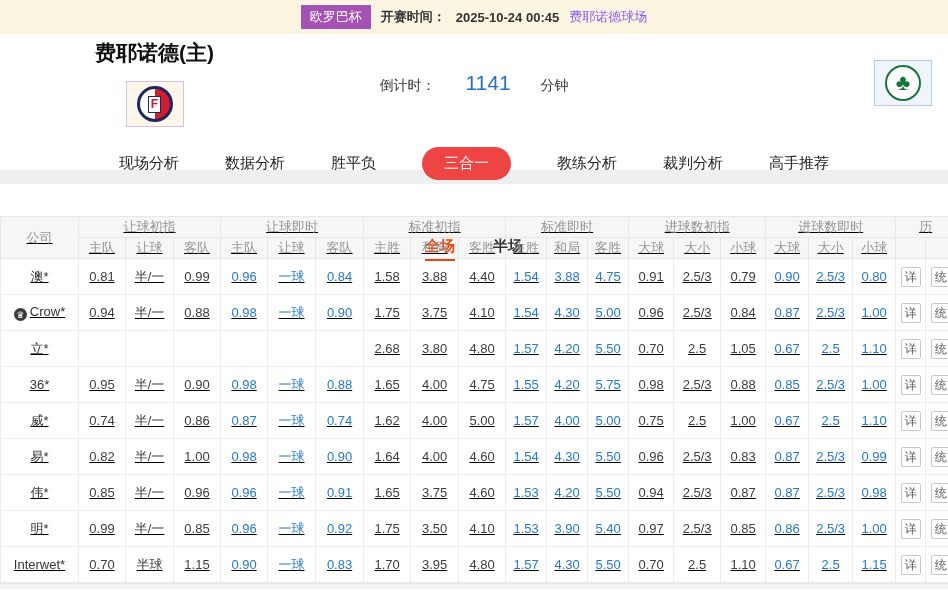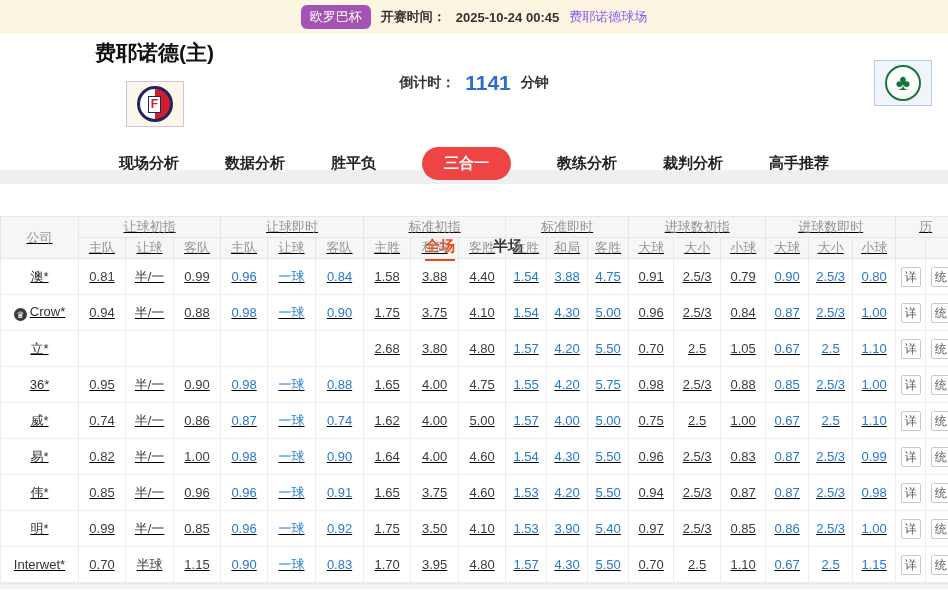"欧罗巴杯" .league-badge { border-radius: 6px -> none }
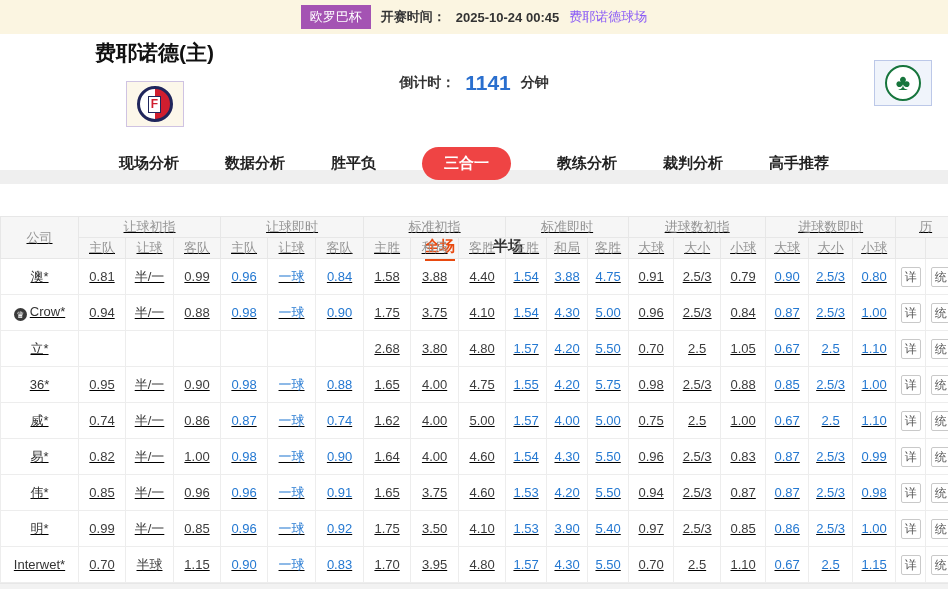"倒计时：" .countdown { align-items: center -> flex-end; font-weight: bold -> normal; gap: none -> 8px }
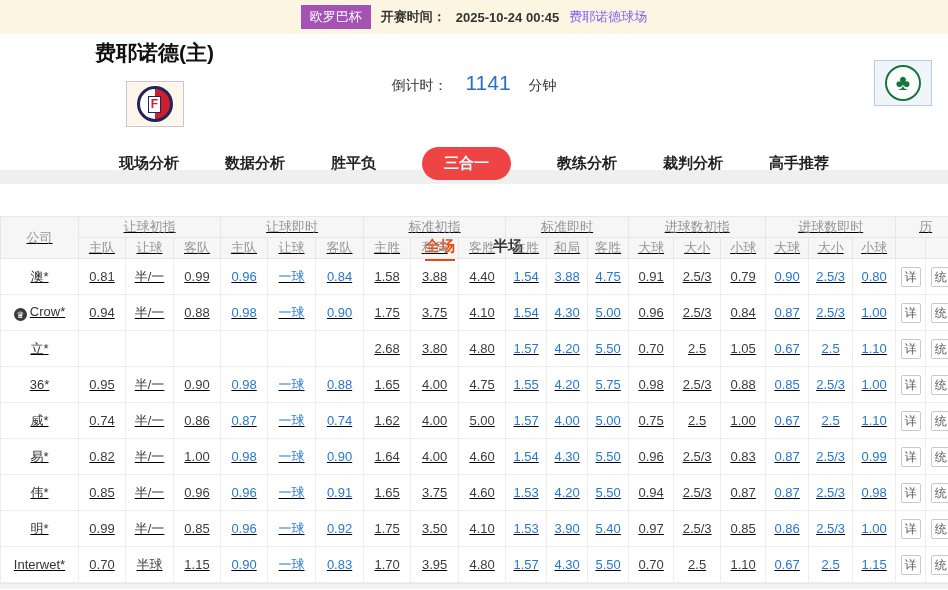"1141" .cd-num { margin: 0 10px -> 0 22px }
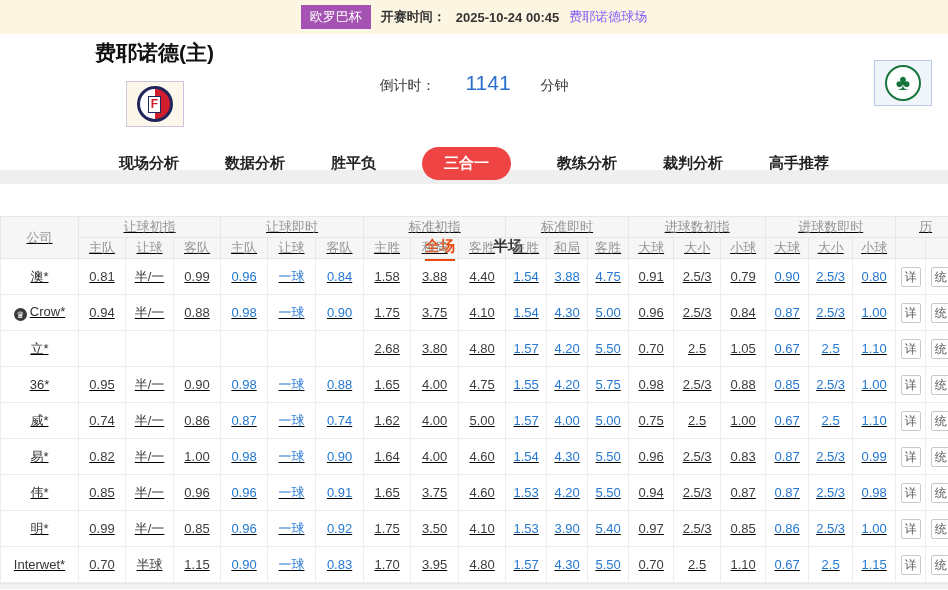"现场分析" .nav-item { font-weight: bold -> normal }
